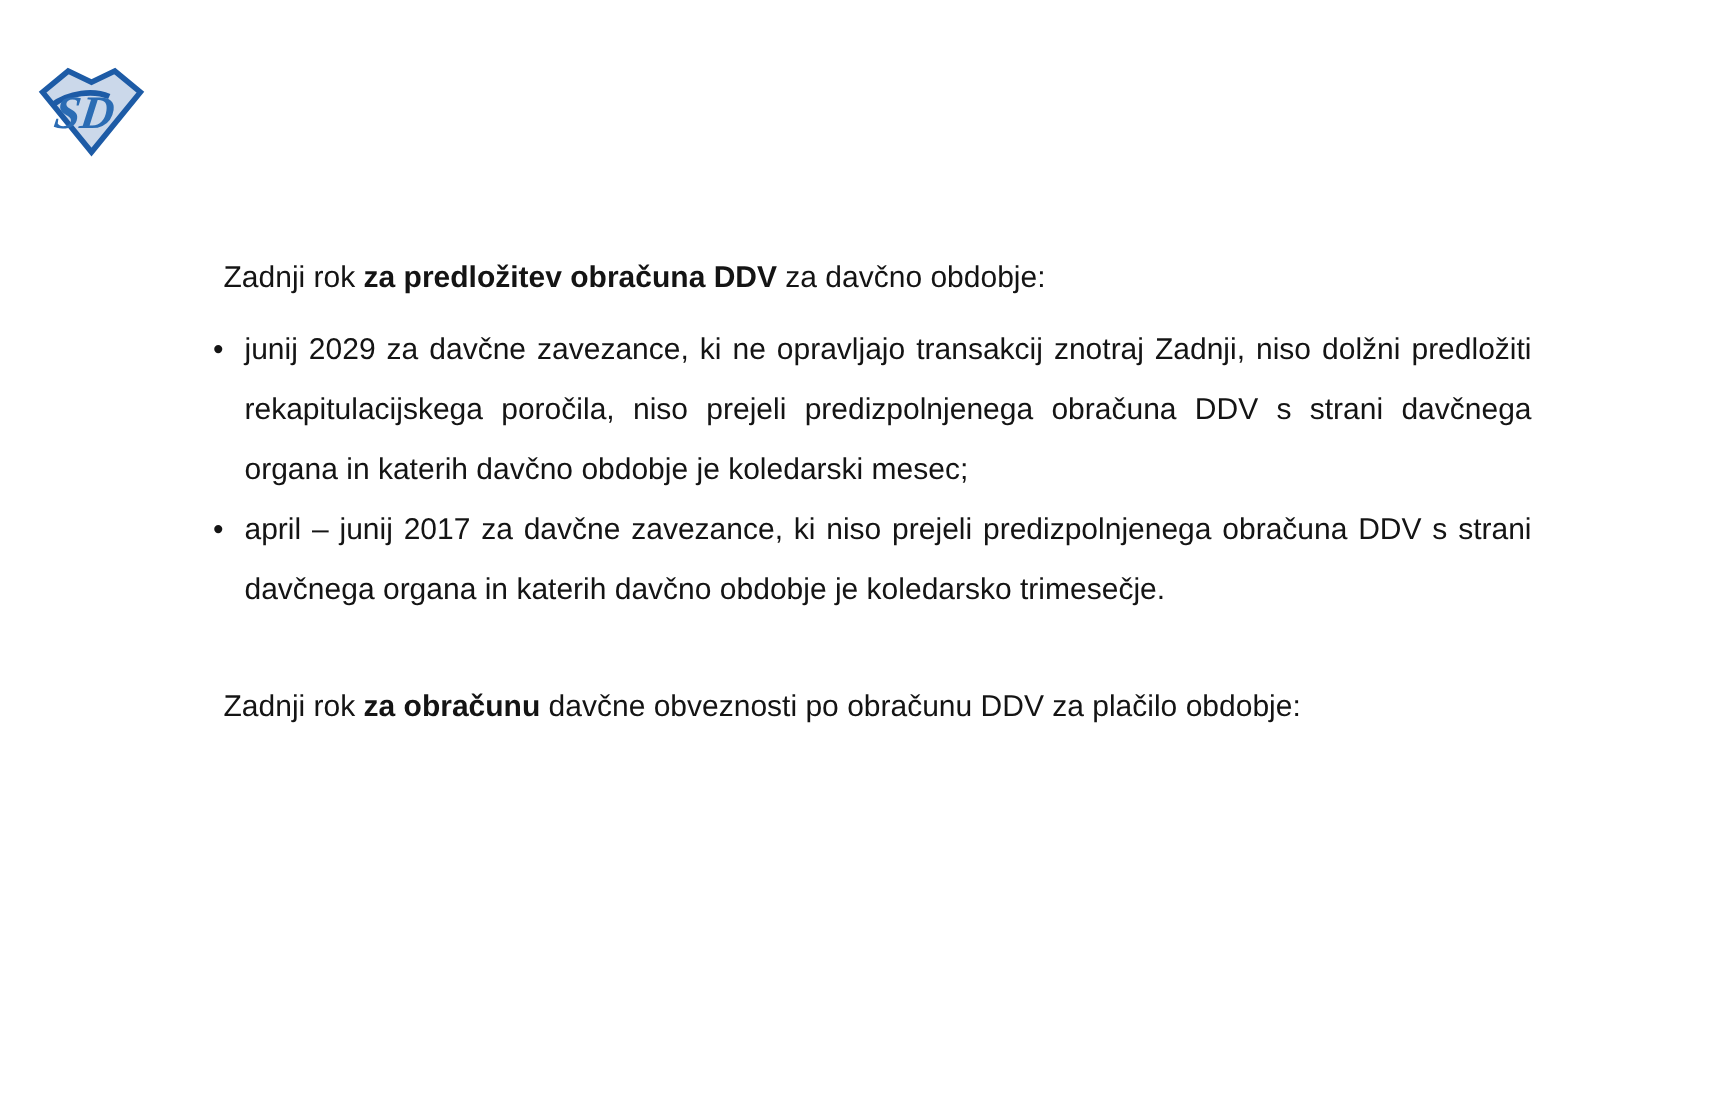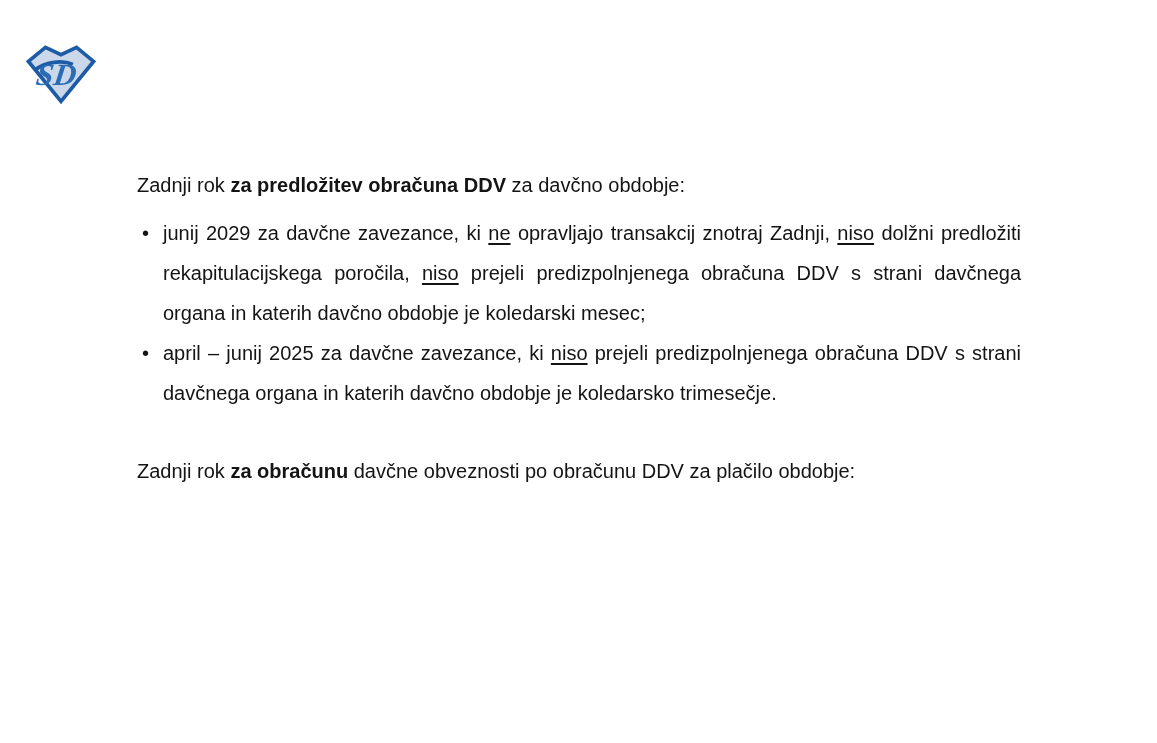"Zadnji rok za predložitev obračuna" .heading { margin: 0 0 8px 0 -> 0 0 8px 12px }
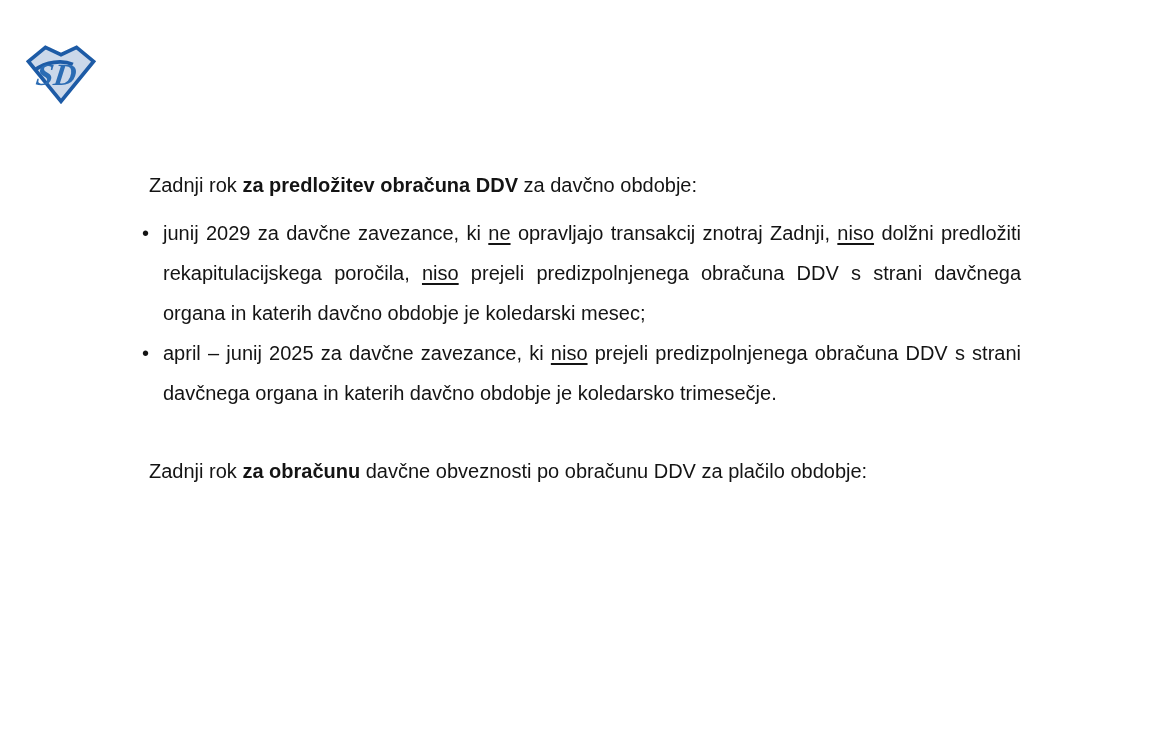"ne" .u { text-decoration: underline -> none }
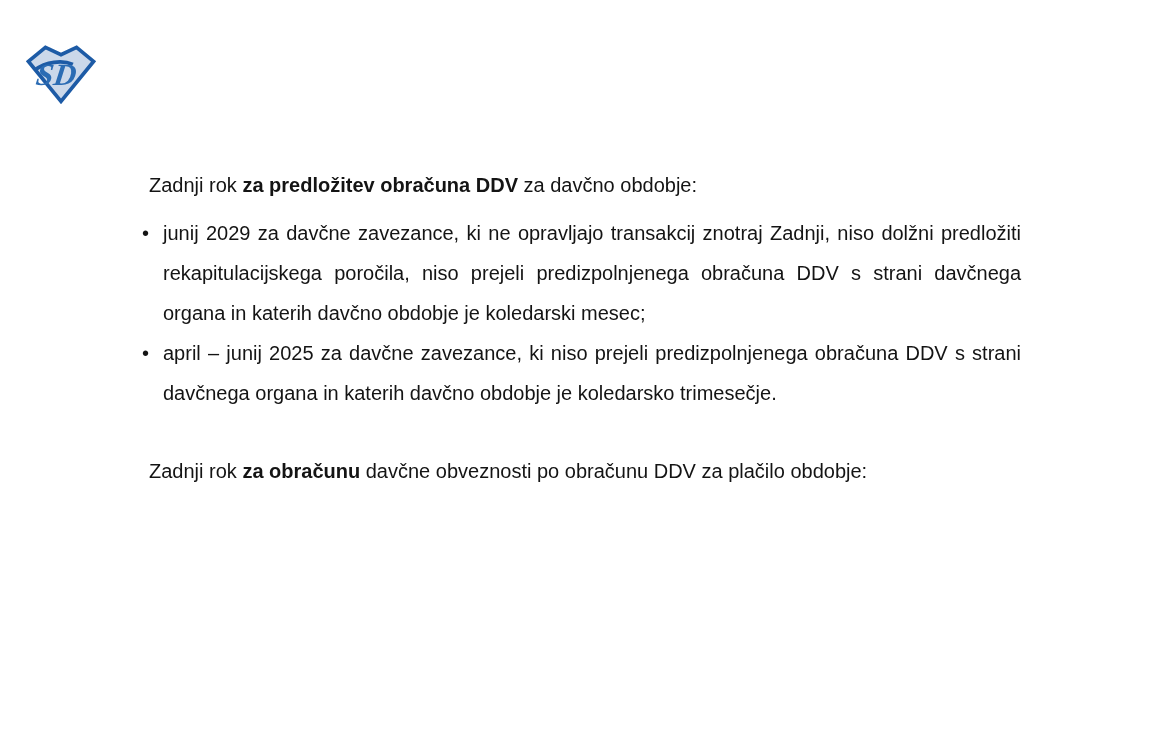"april – junij 2025 za" span { text: 2025 -> 2017 }
